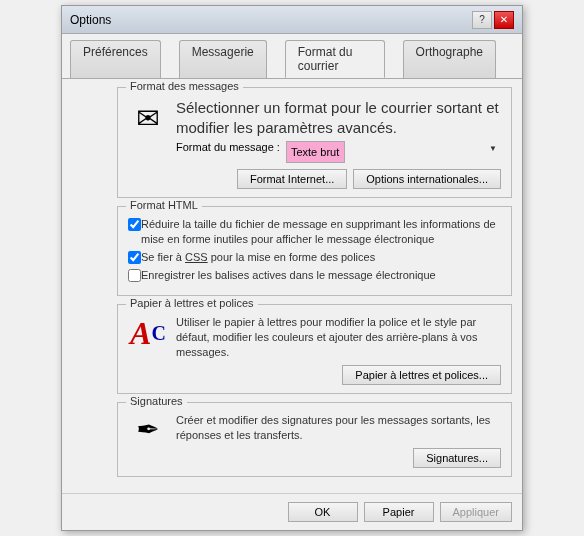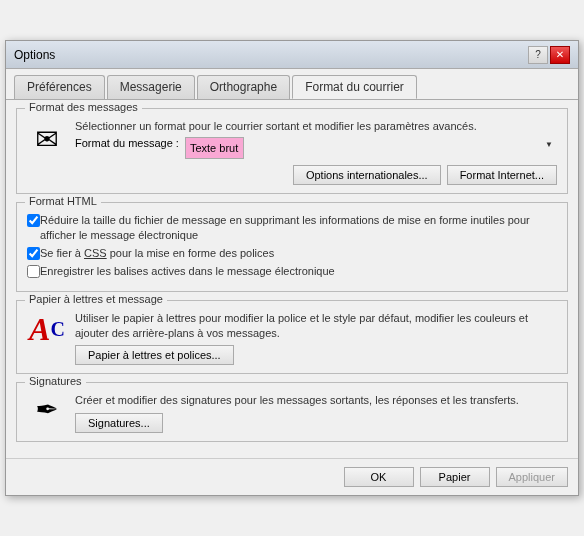"Options" .window { width: 574px -> 462px }
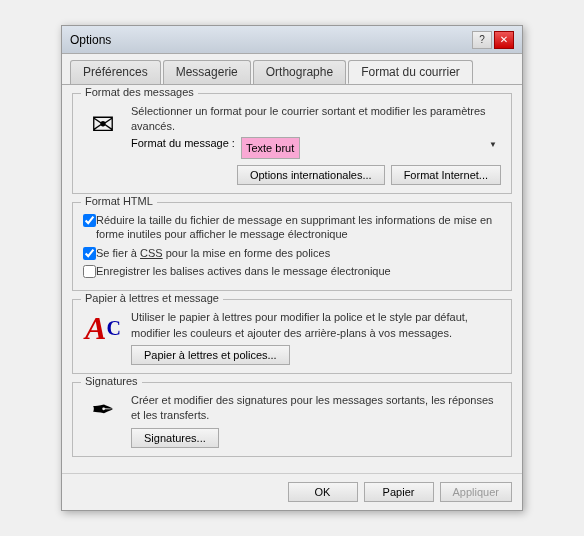"Préférences" .tab { margin-right: 2px -> 18px }
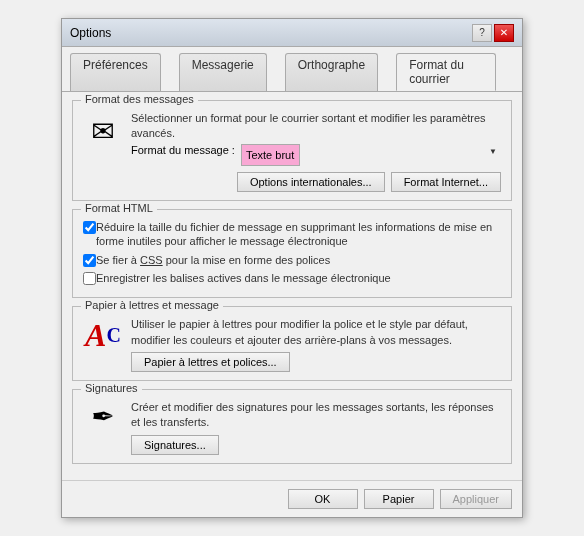"Orthographe" div.tab { order: before "Format du courrier" -> after "Format du courrier" }
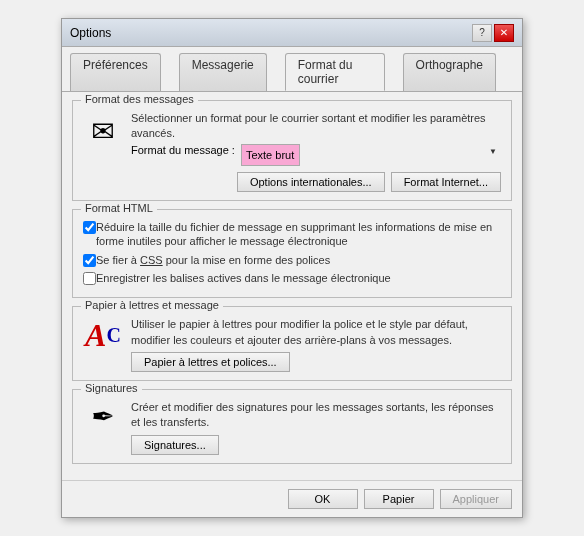"Format des messages" .content { margin-left: none -> 45px }
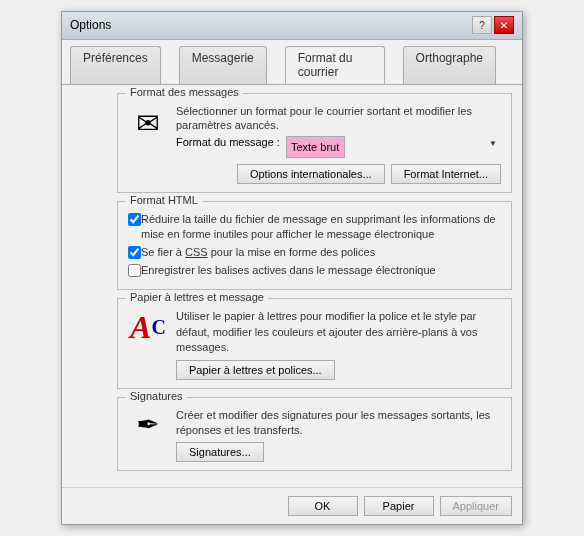"Sélectionner un format pour le" .format-desc { font-size: 11px -> 15px }
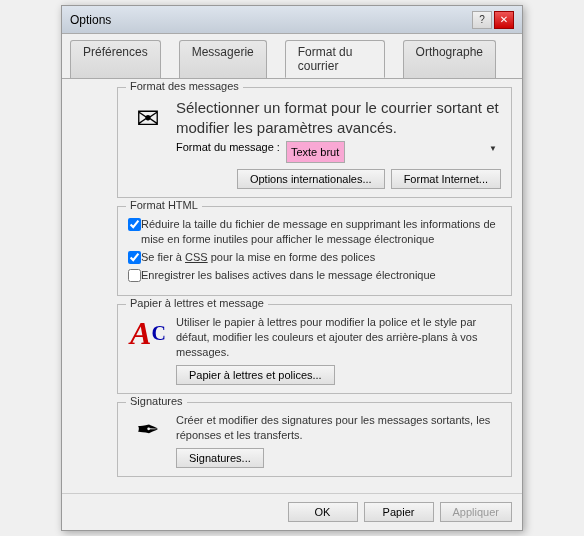"Options internationales..." button.btn { order: before "Format Internet..." -> after "Format Internet..." }
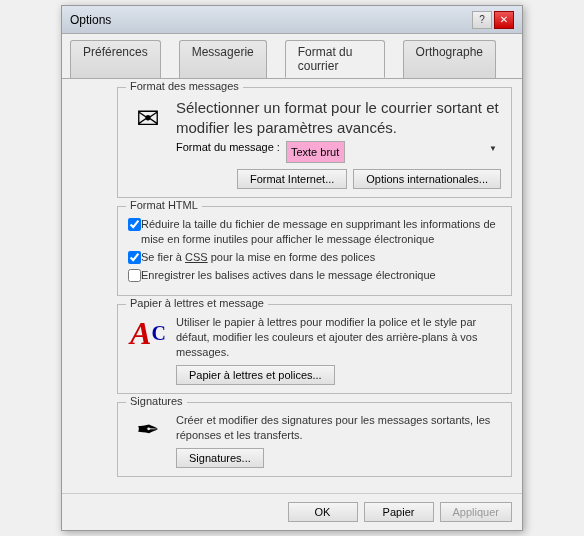"Papier à lettres et message" span.section-title { text: message -> polices }
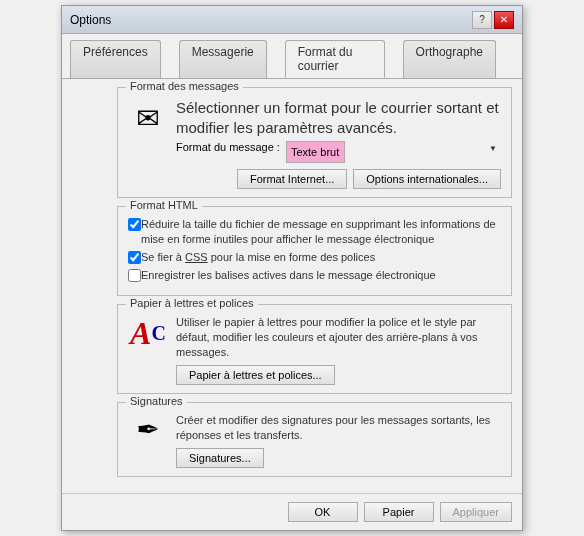"Papier à lettres et polices..." .row-with-btn { justify-content: flex-start -> flex-end }
